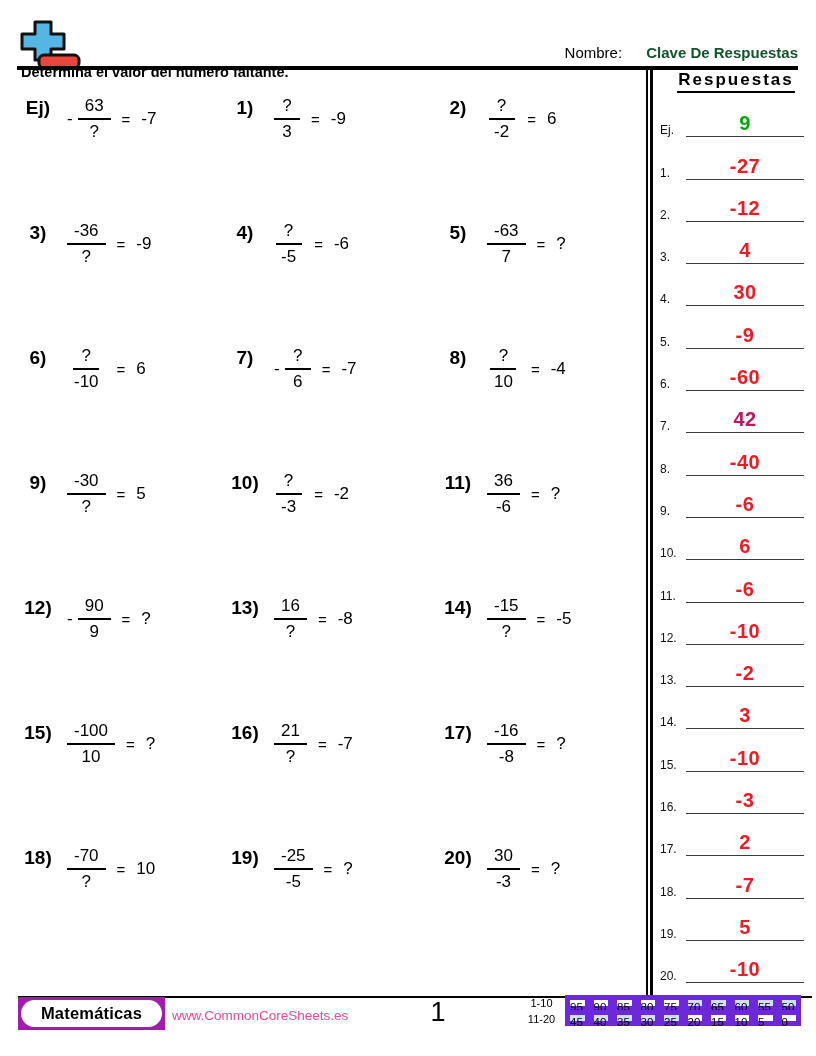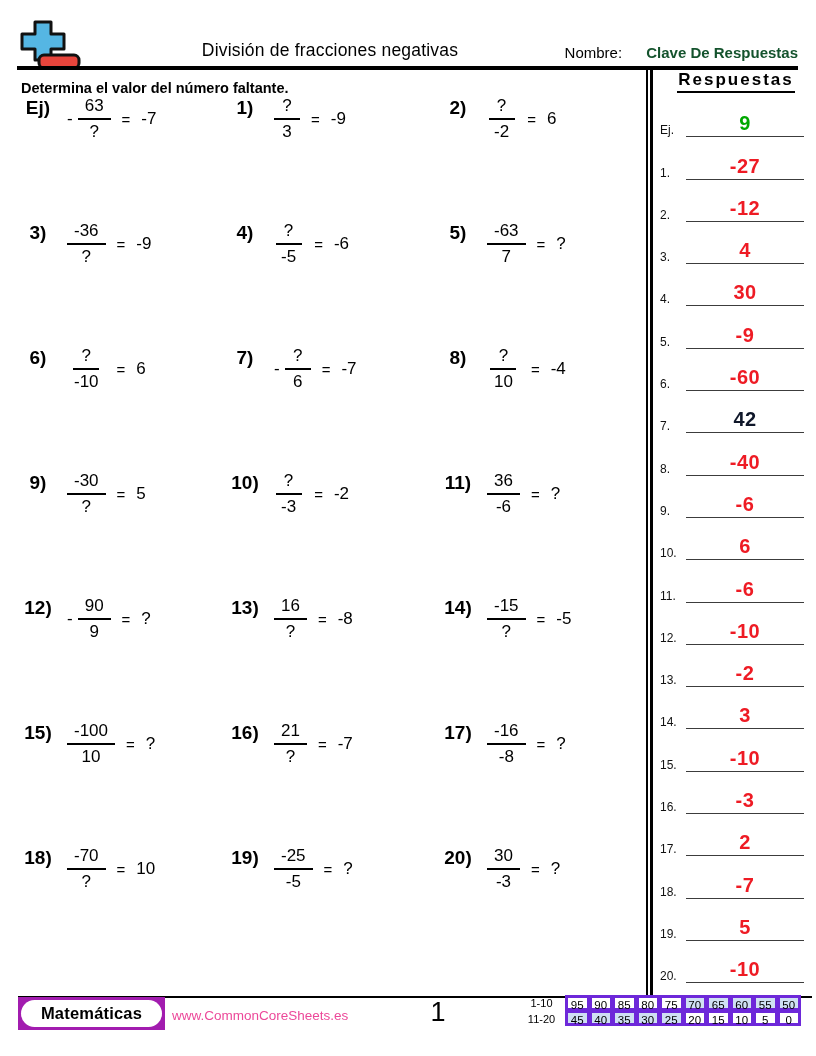"División de fracciones negativas" div.page-title { html: <div>División de fracciones negativas</div> -> none }
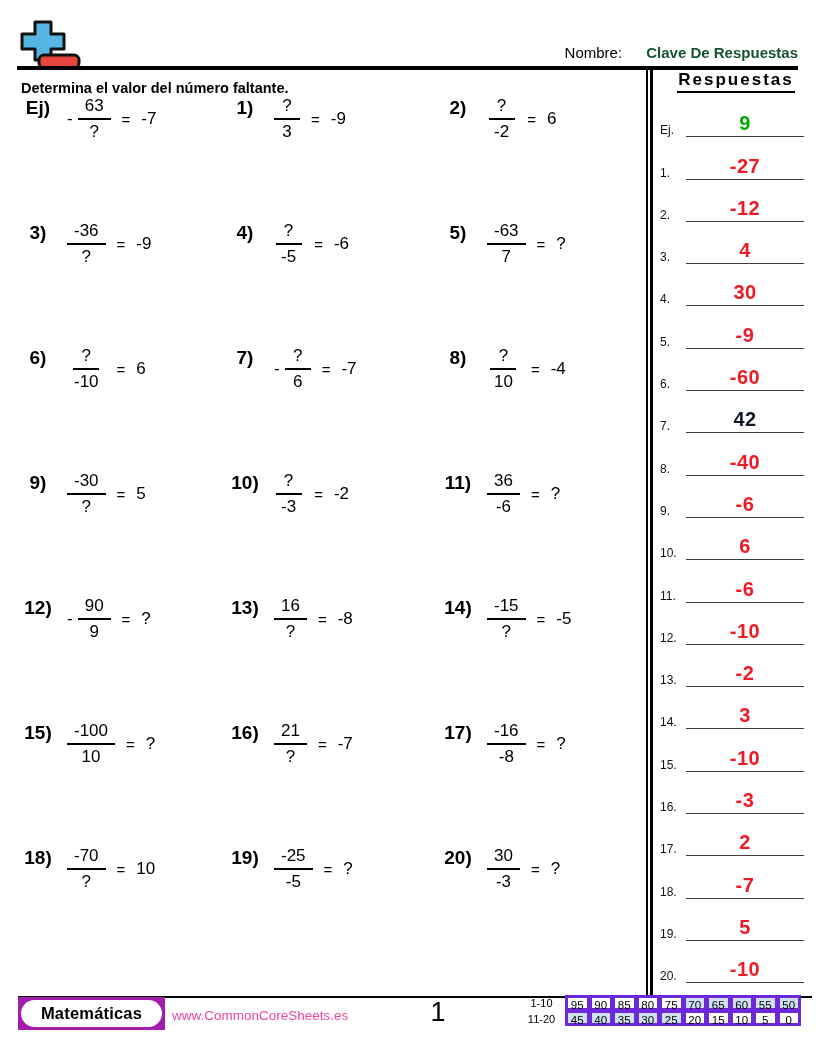"Determina el valor del número" .instruction { top: 80px -> 64px }
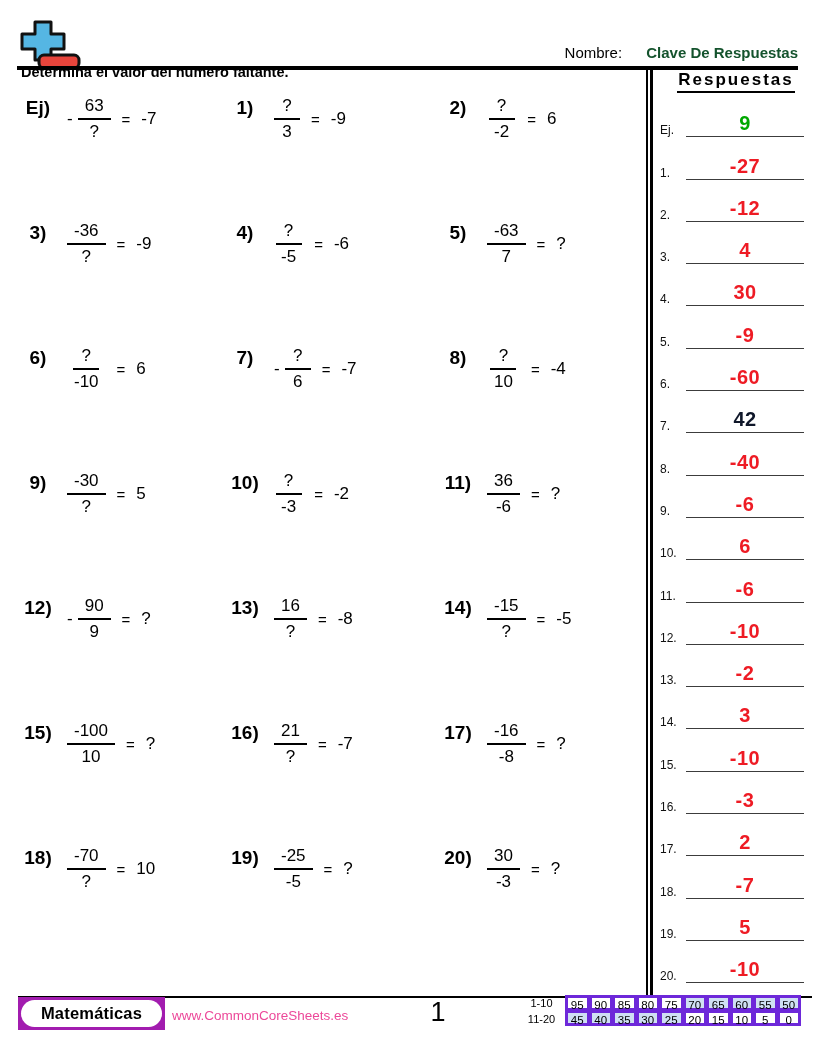"42" span.ans-value { color: #0f172a -> #be185d }
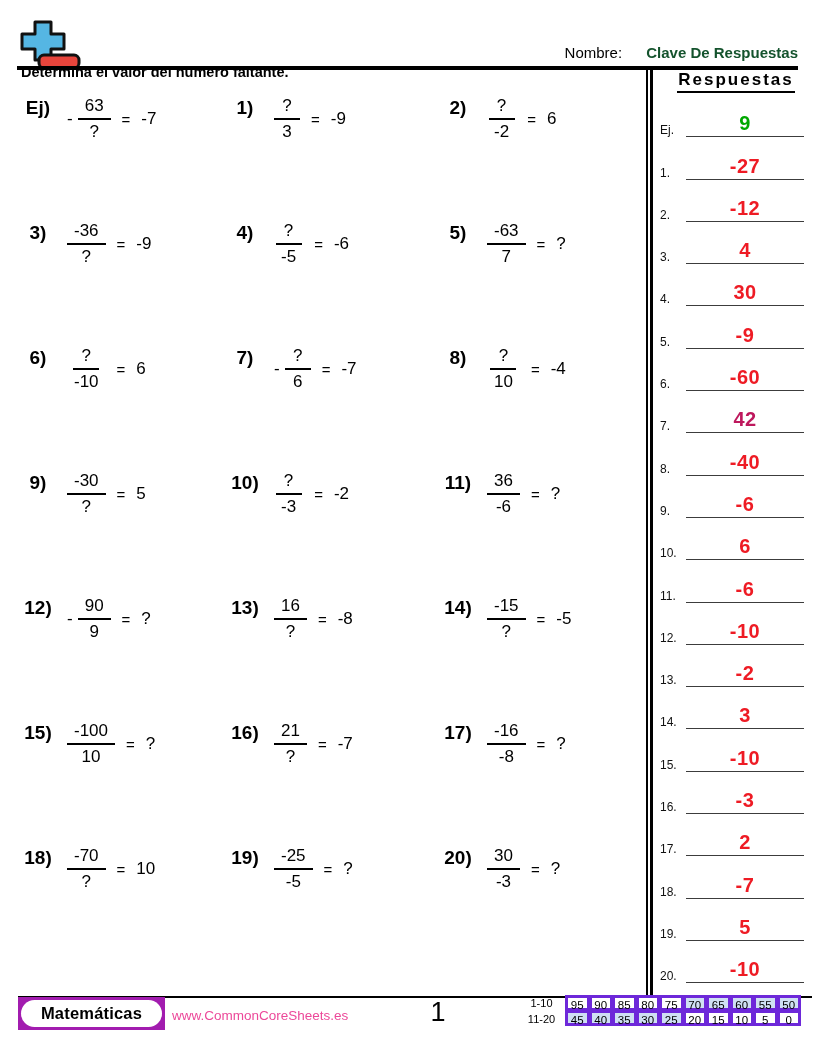"95" .grade-cell { border: 3px solid #6d28d9 -> 5px solid #6d28d9; text-align: center -> left }
